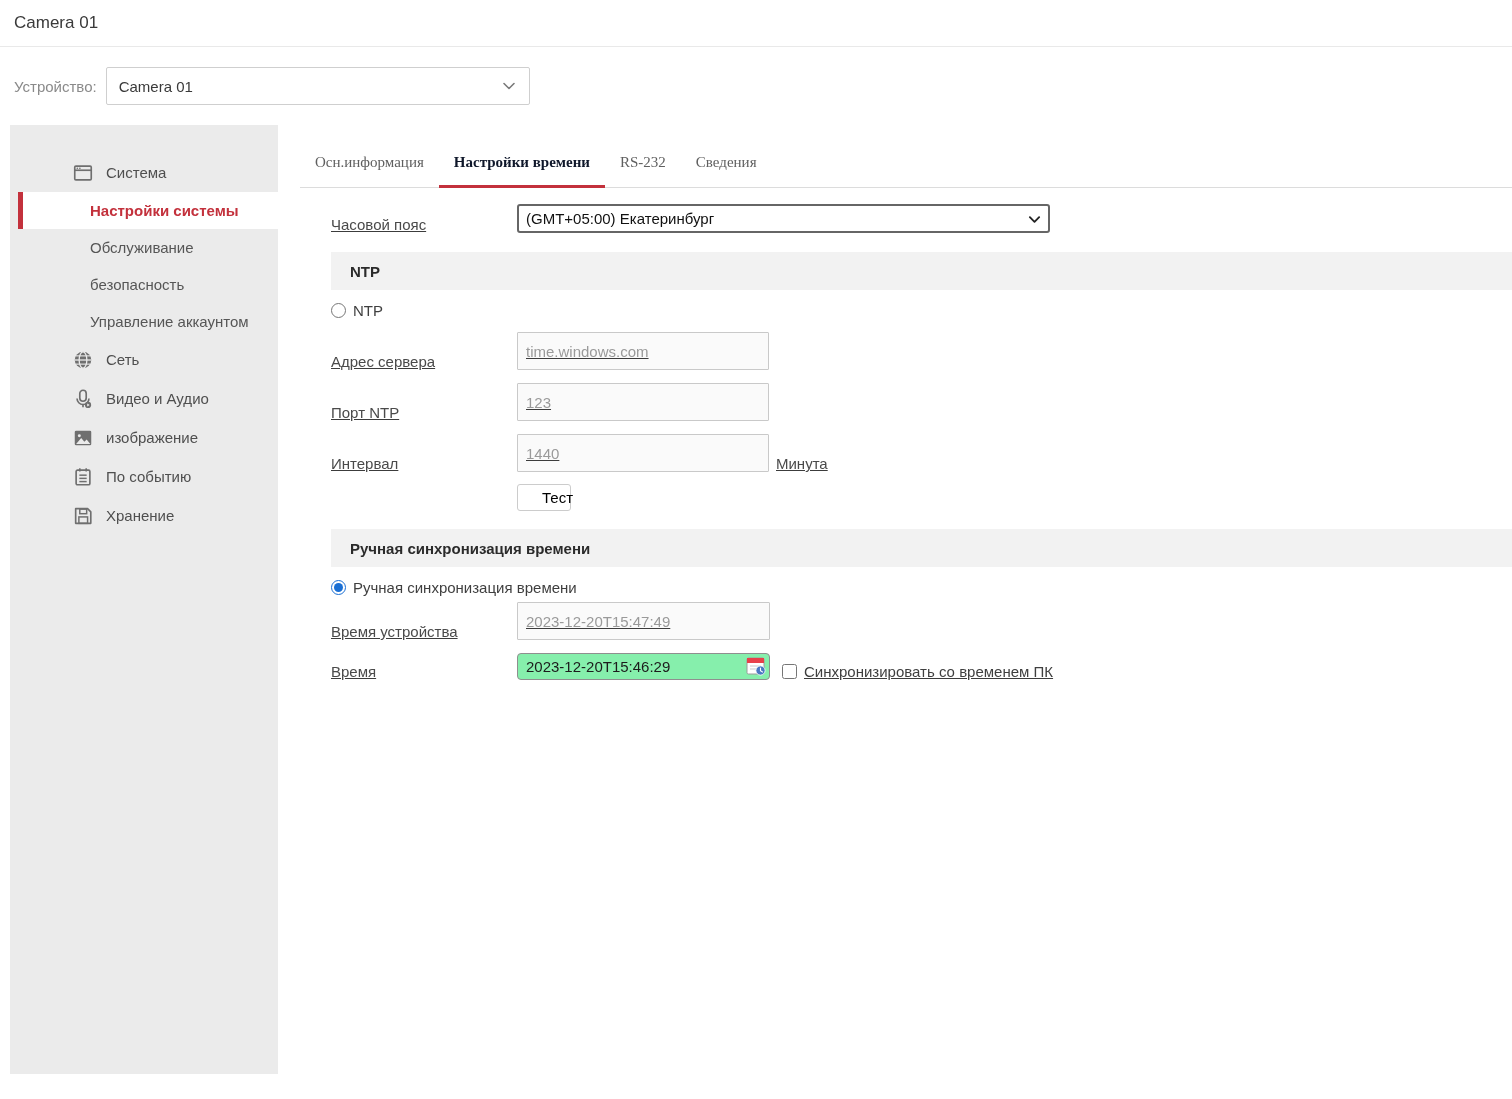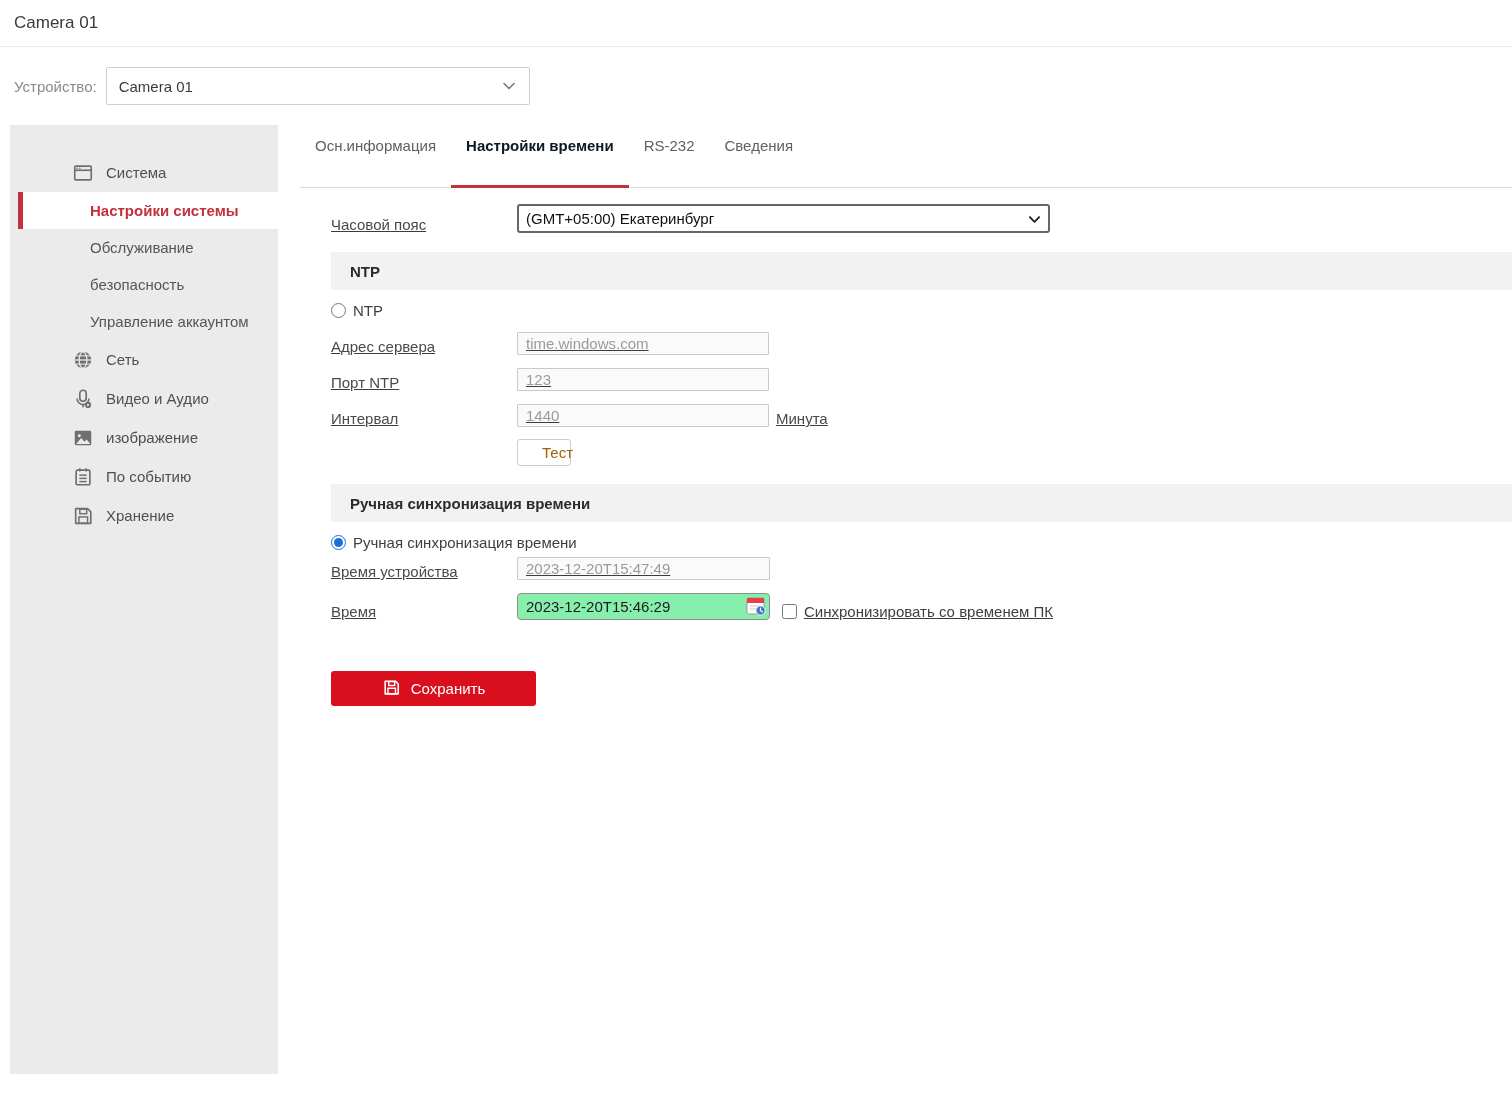"Осн.информация" .tab { align-items: flex-start -> center; font-family: none -> Liberation Serif, serif }
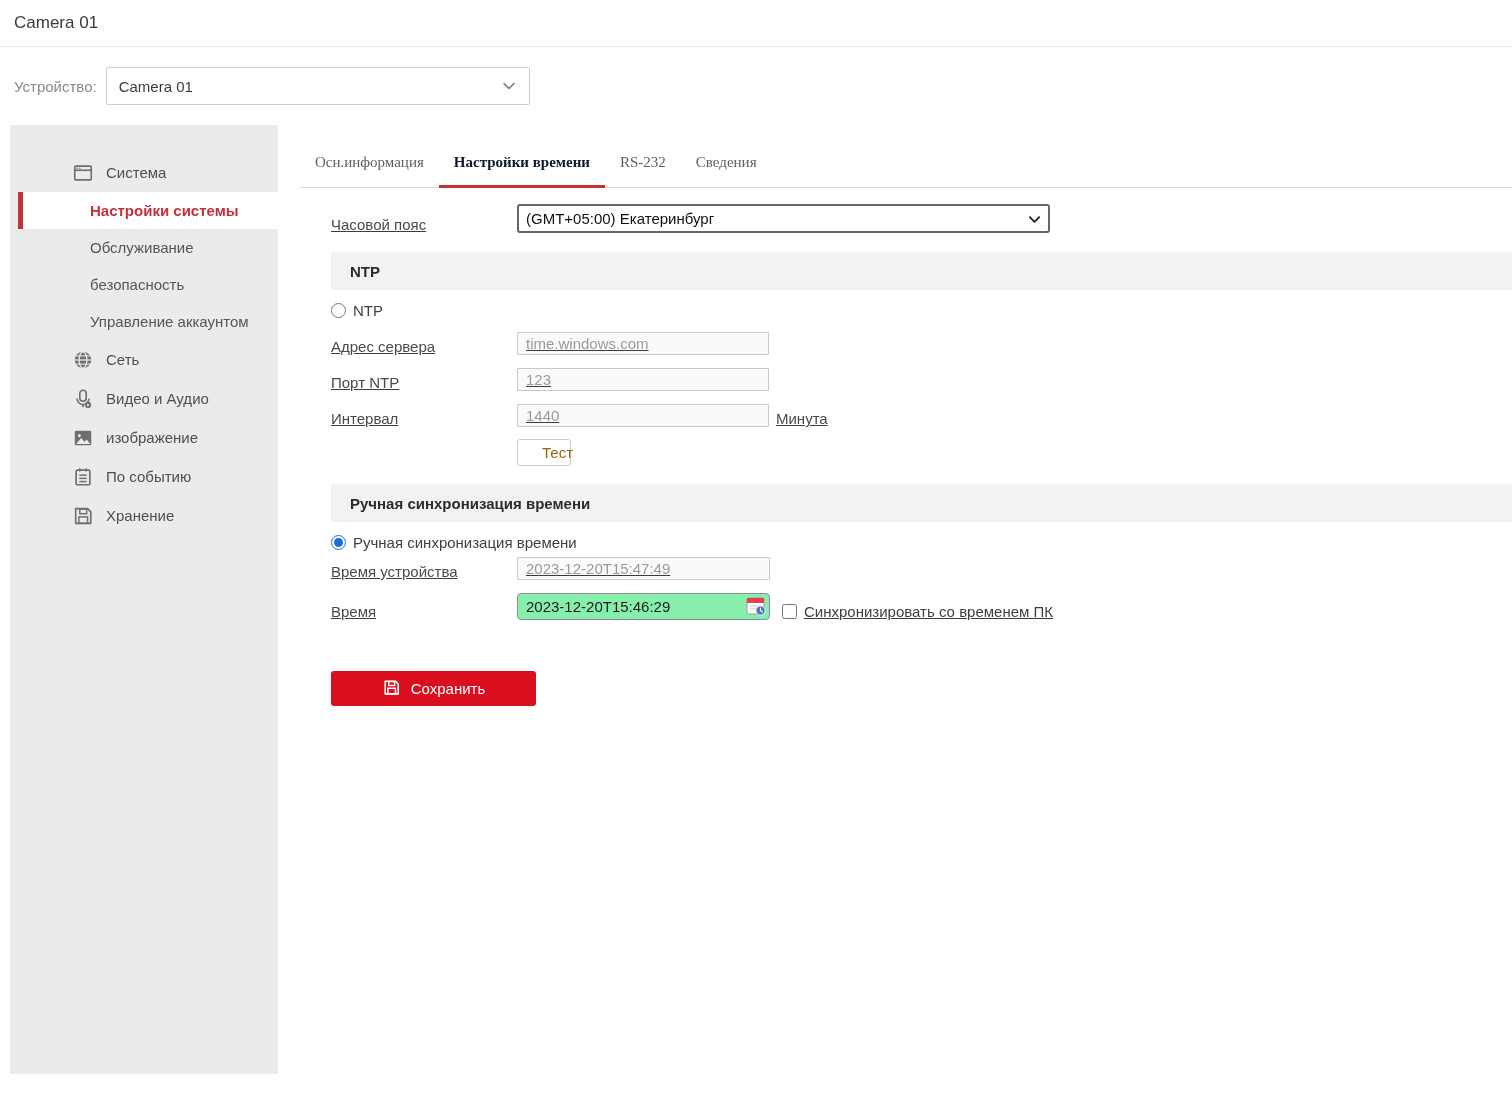"time.windows.com" .txt { height: 23px -> 38px }
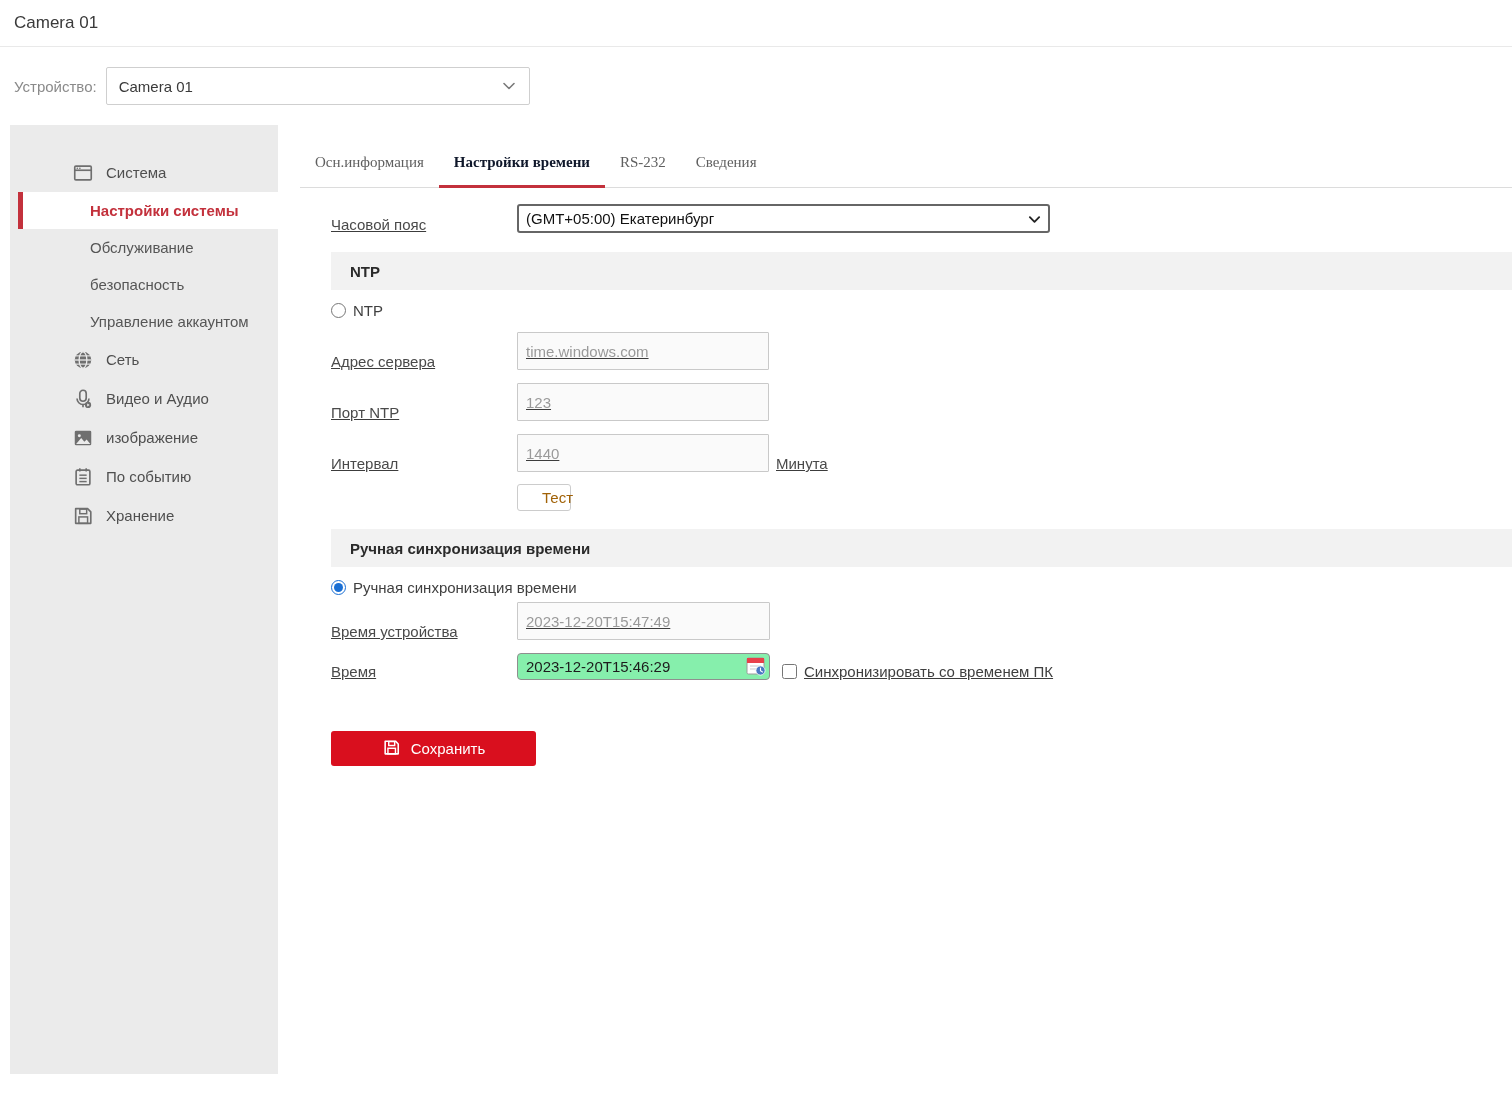"Тест" .btn-test { color: #a16207 -> #000000 }
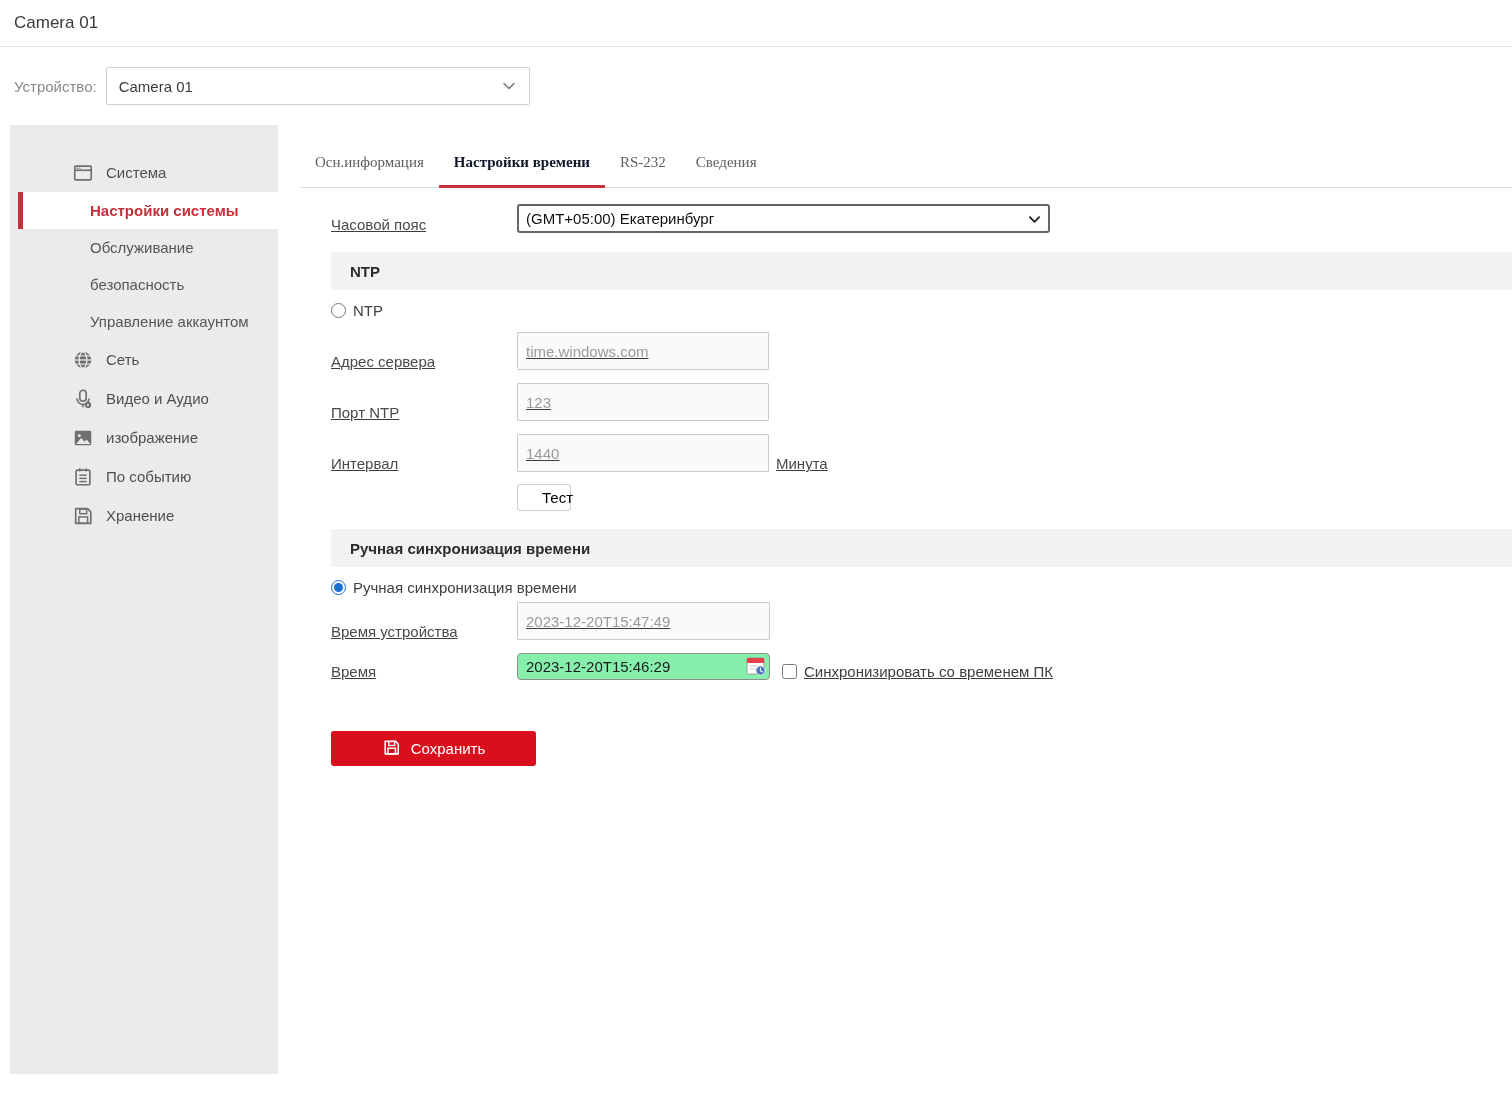"Сохранить" div.save-row { html: <div> <button> <span> <svg> <path></path> <rect></rect> <rect></rect> </svg> </span> <span>Сохранить</span> </button> </div> -> none }
